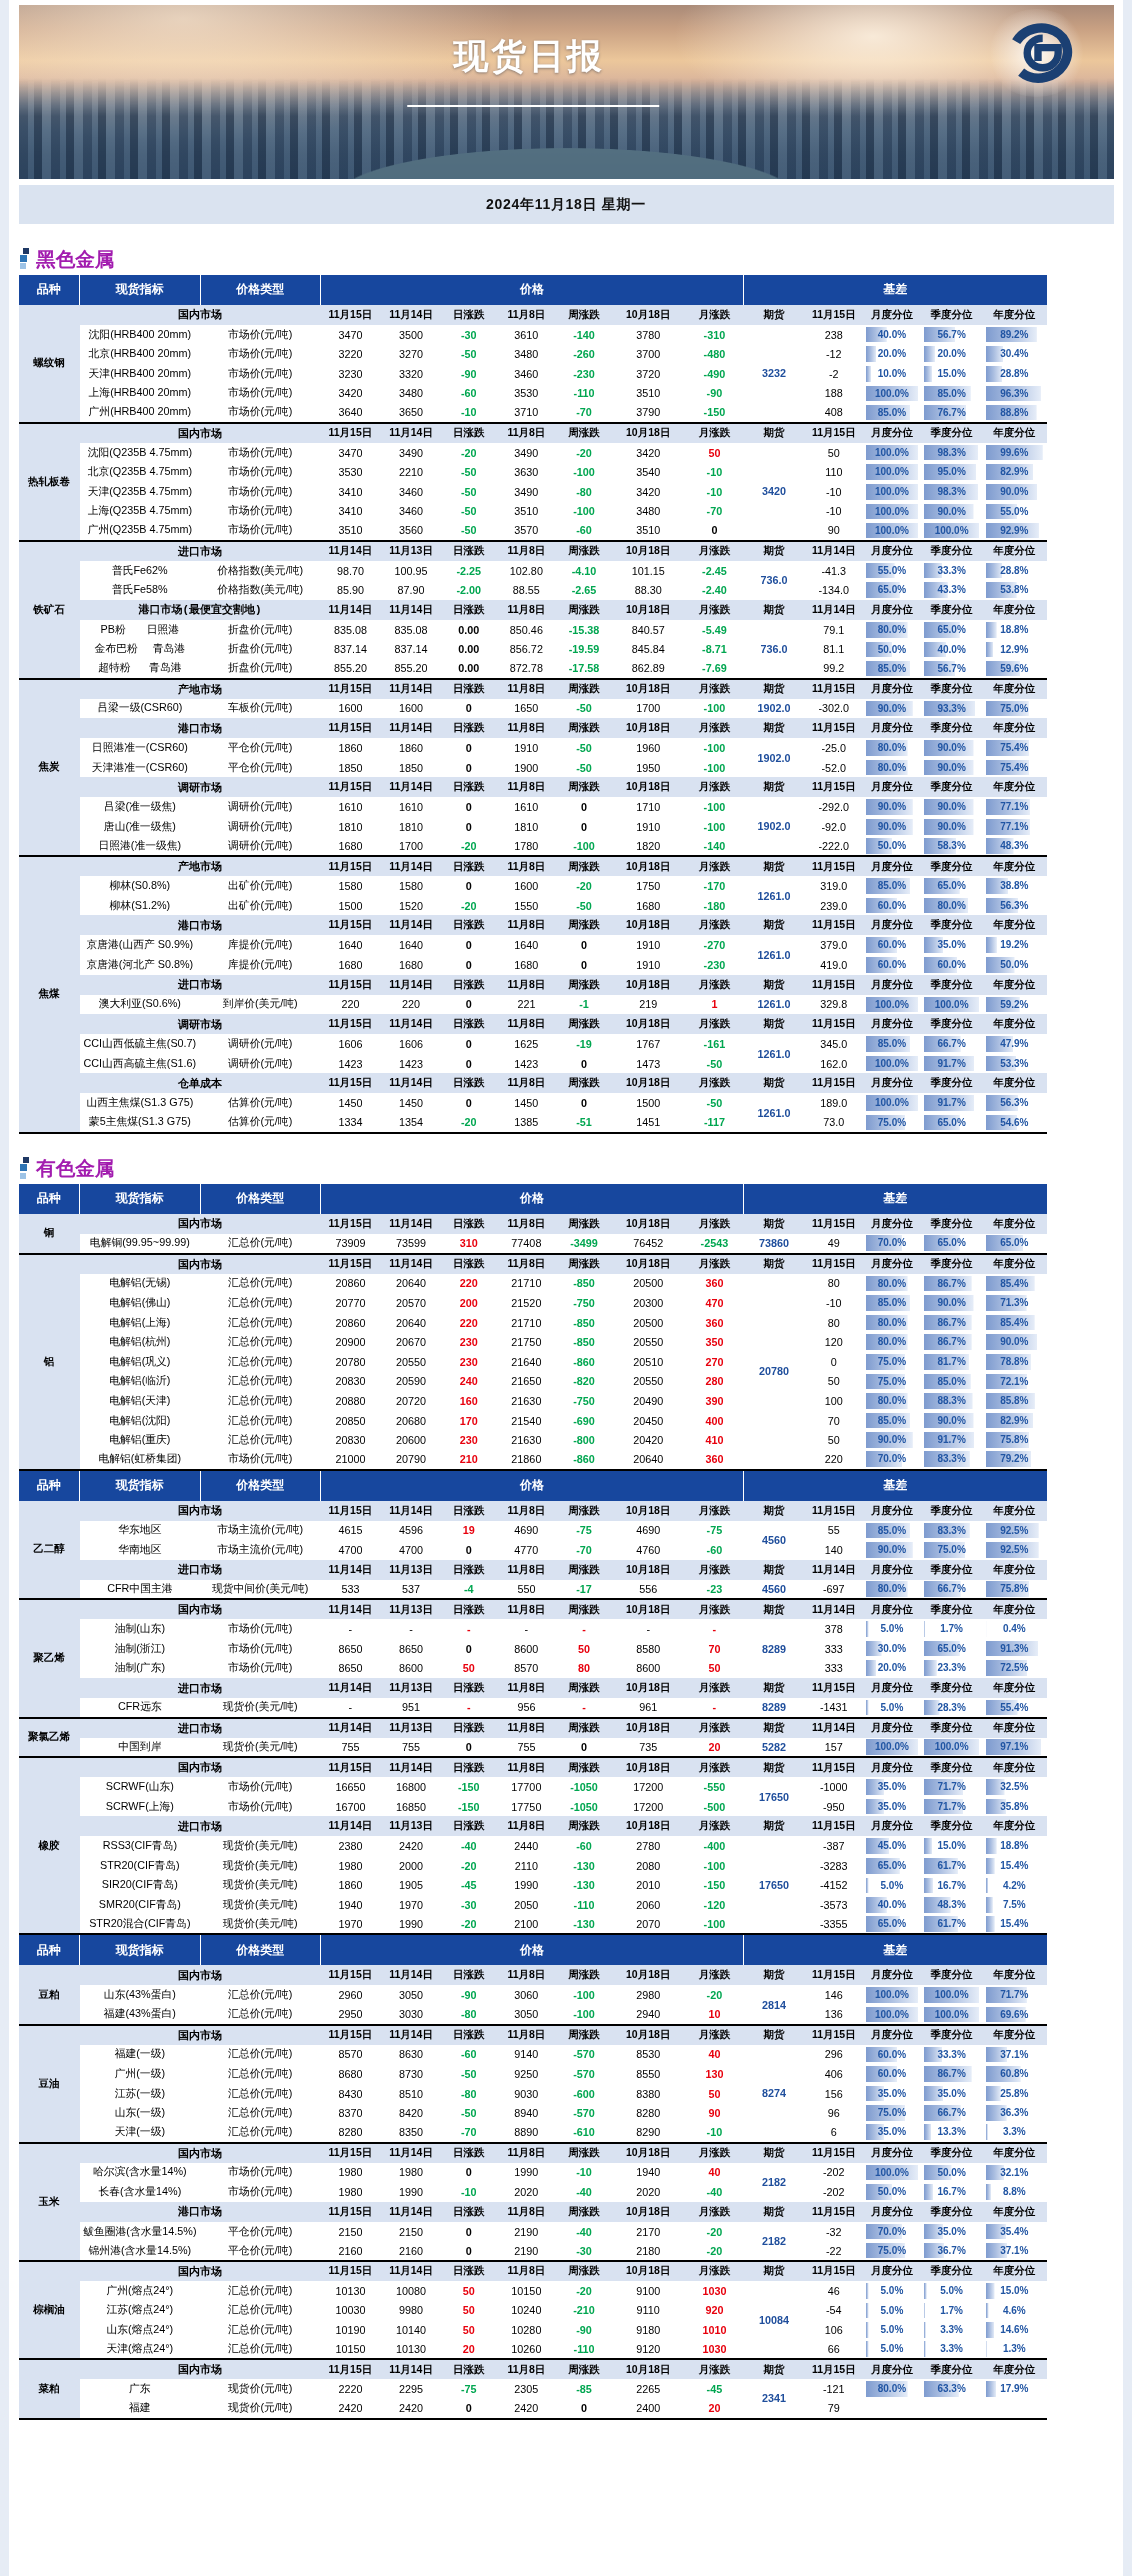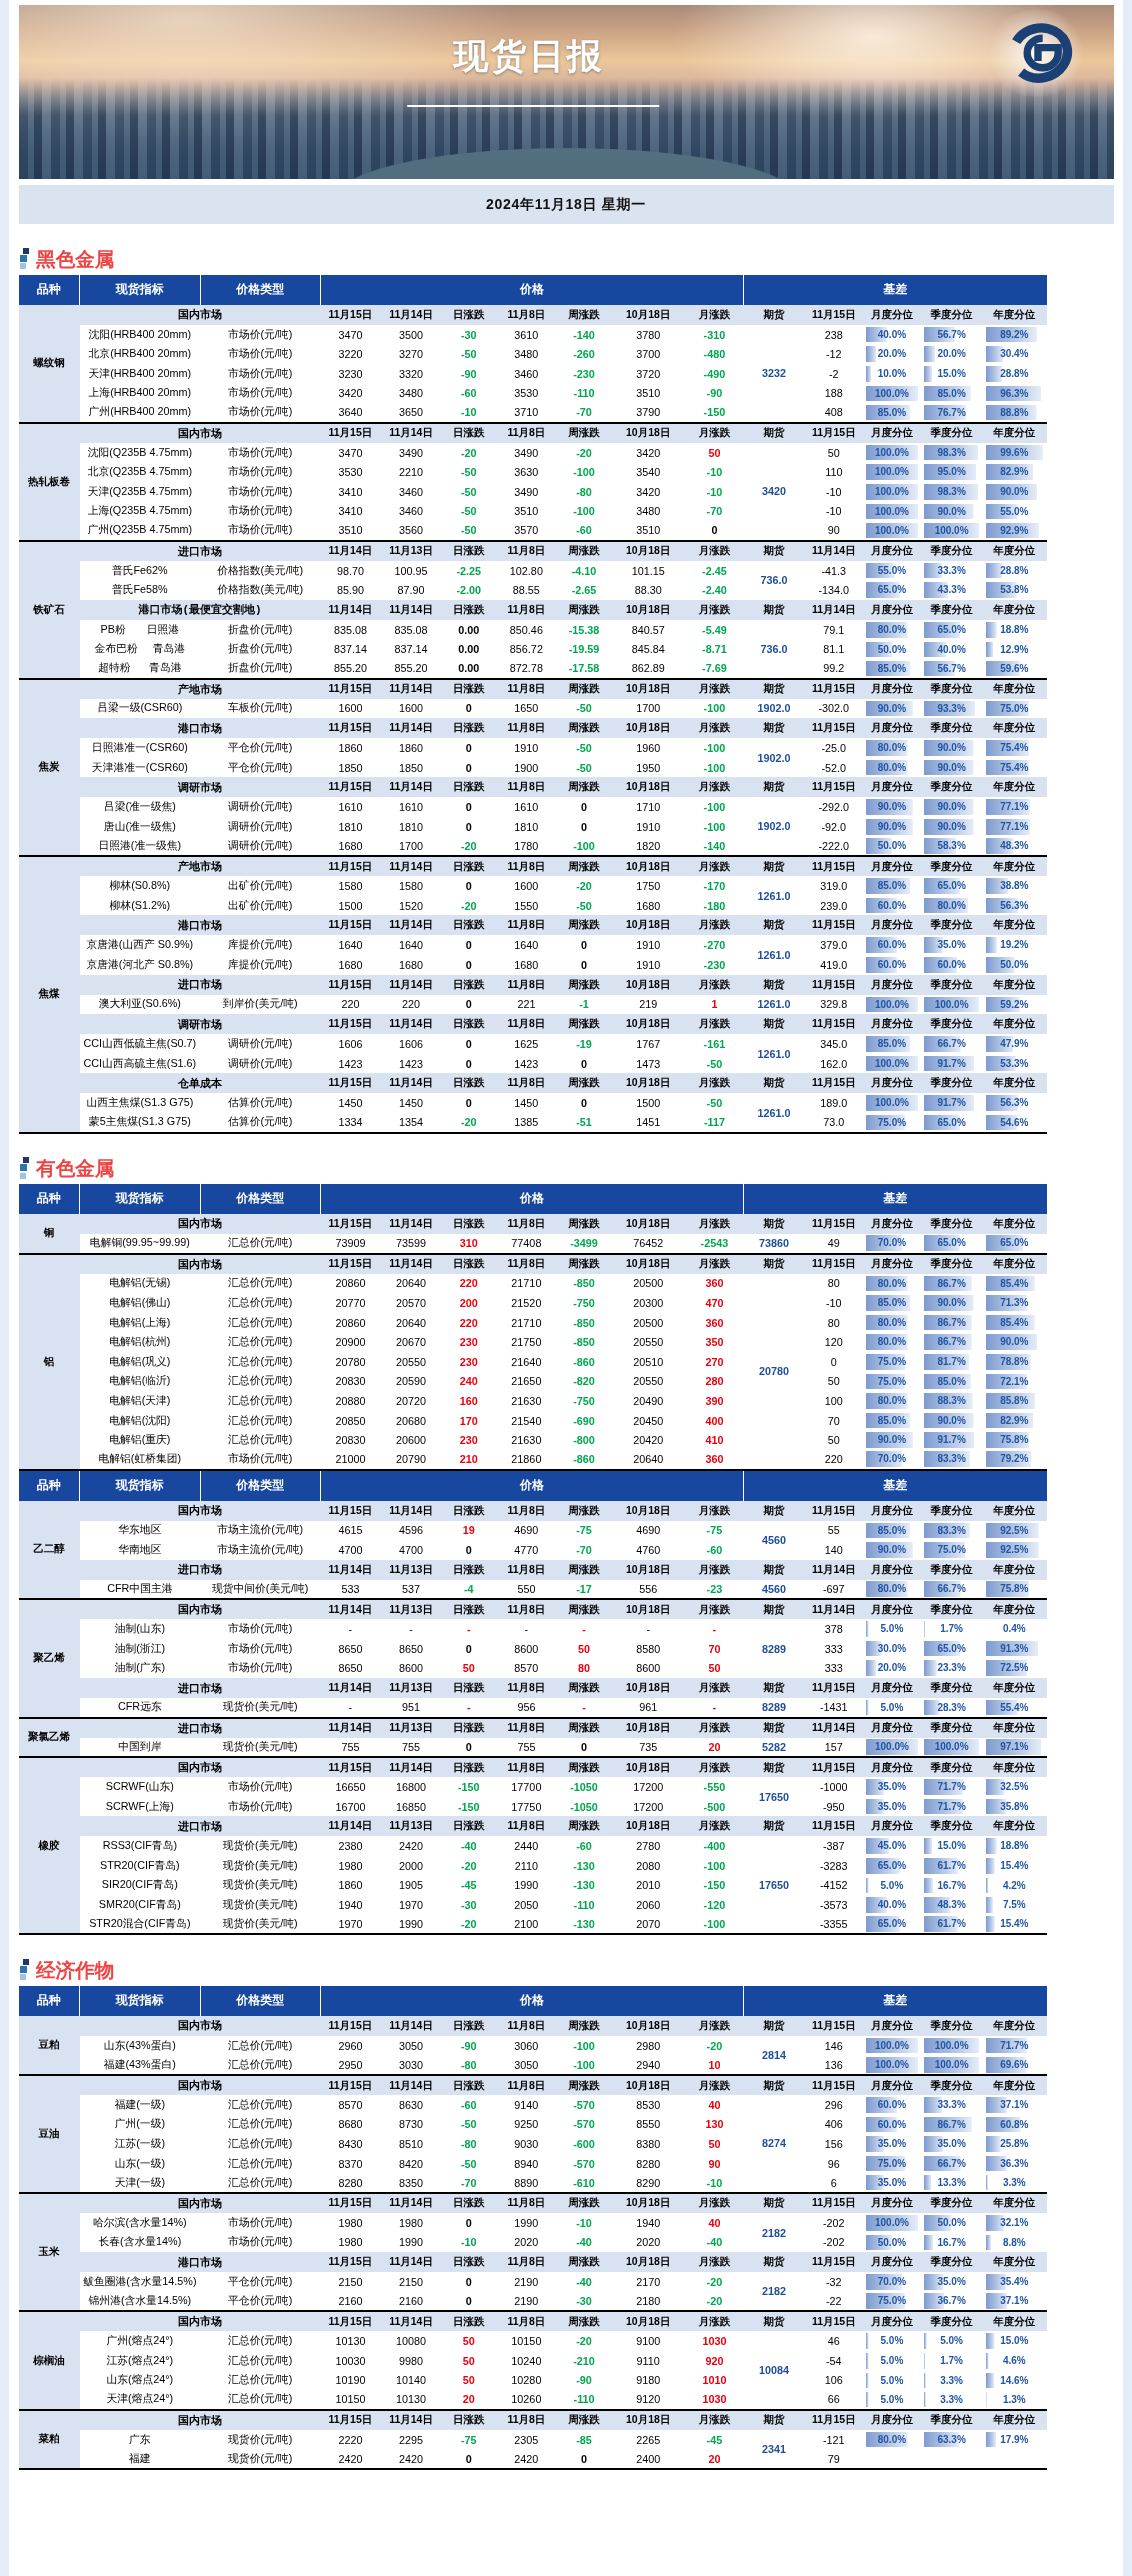"黑色金属" .sec-title span { color: #ef4444 -> #a21caf }
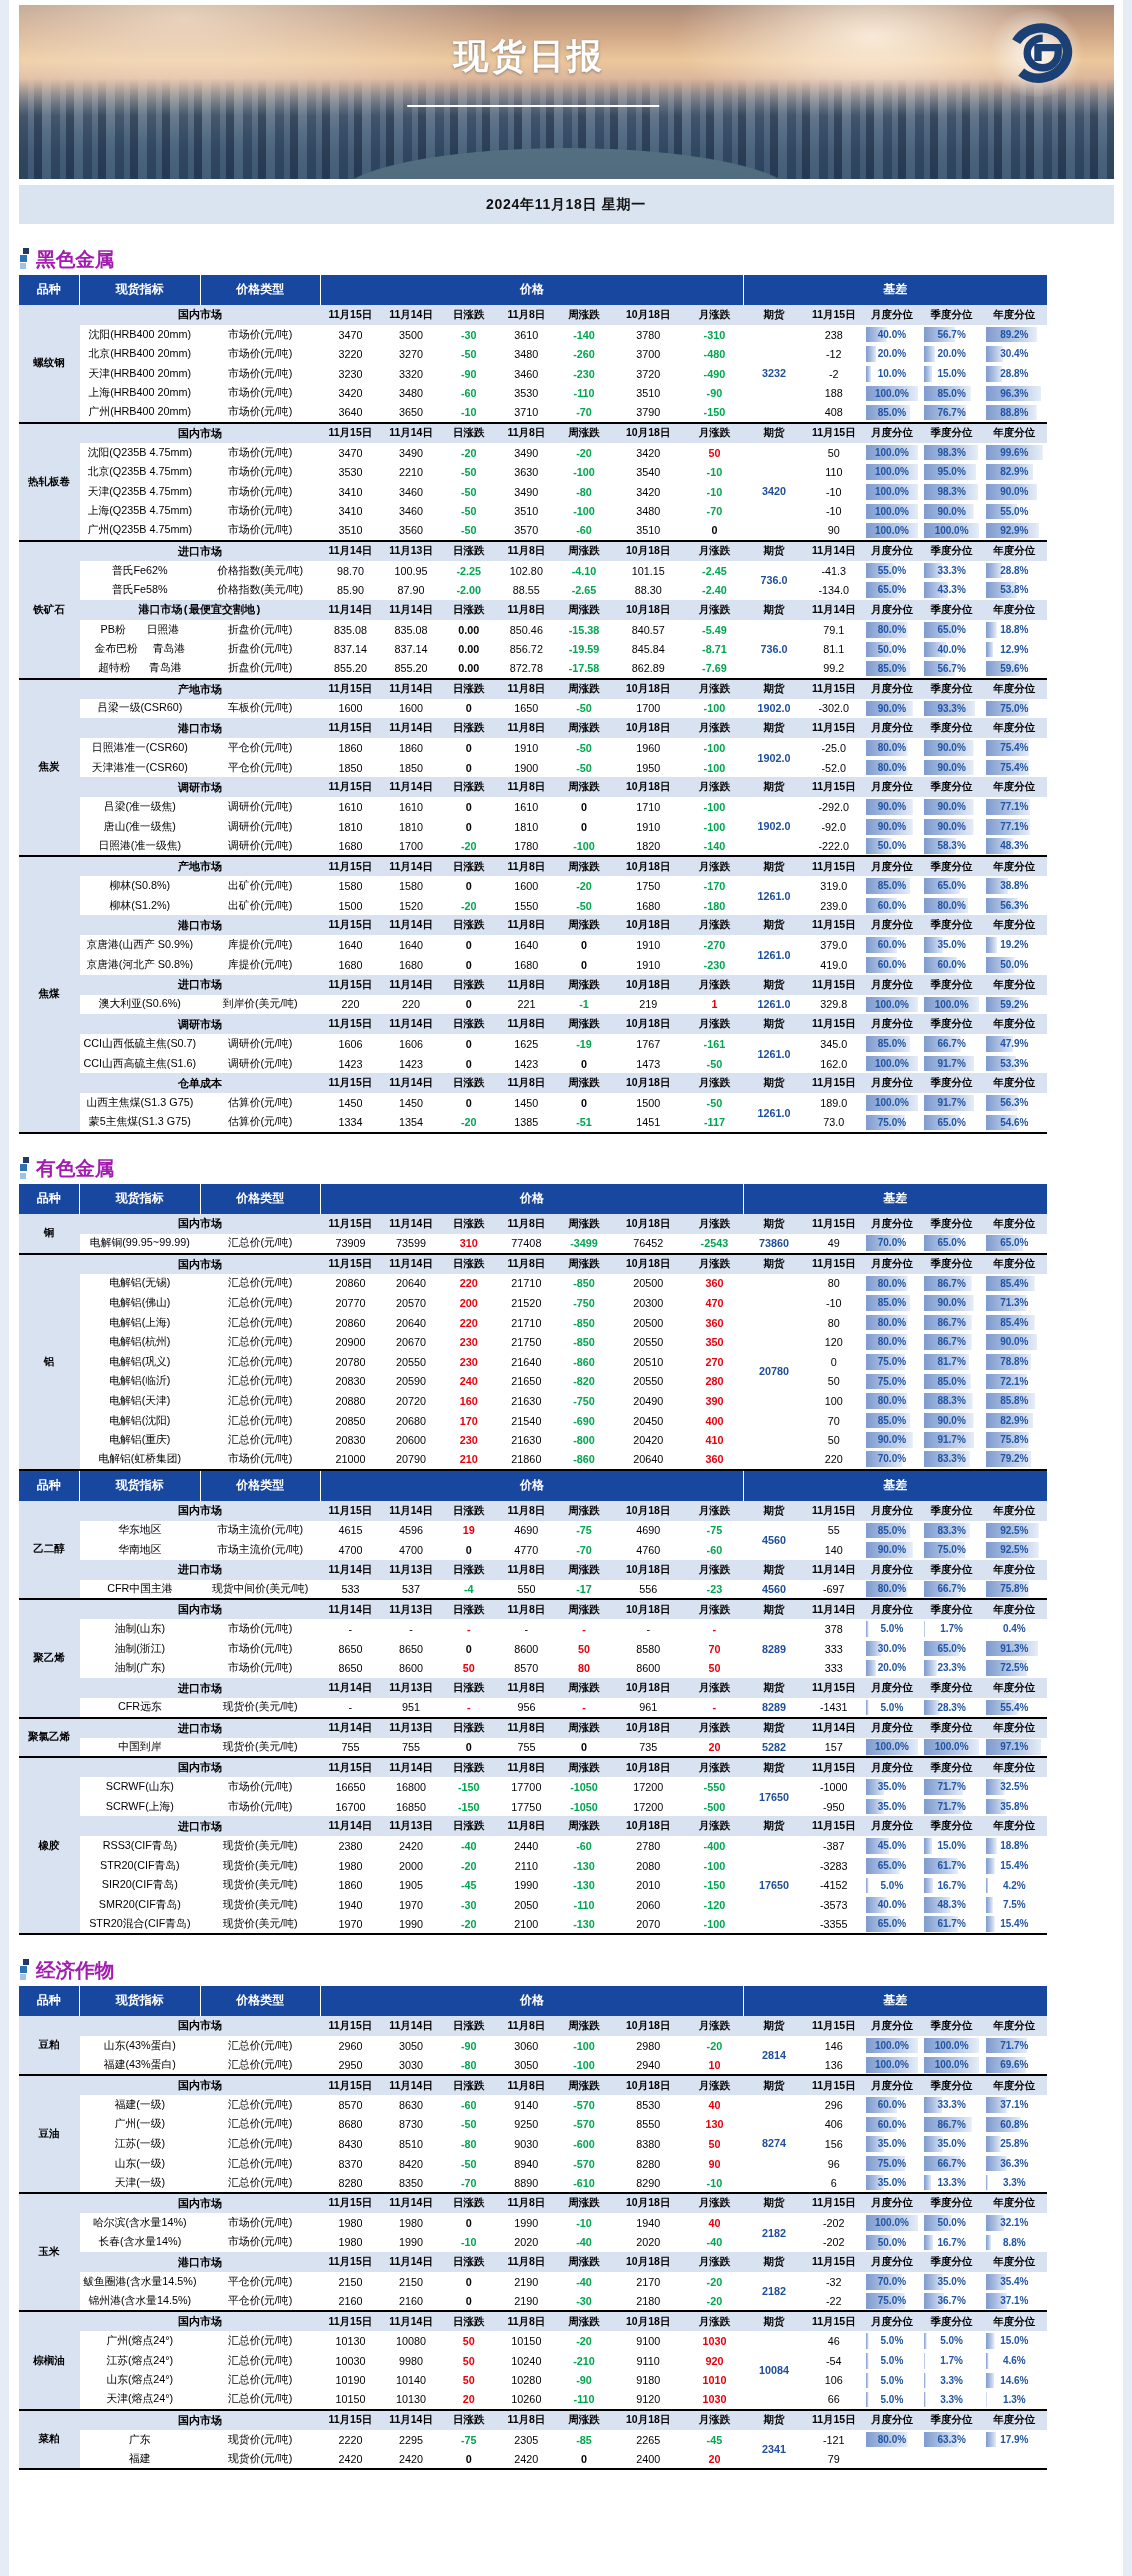"经济作物" div.sec-title { html: <div> <span> <i></i> <i></i> <i></i> </span> <span>经济作物</span> </div> -> none }
